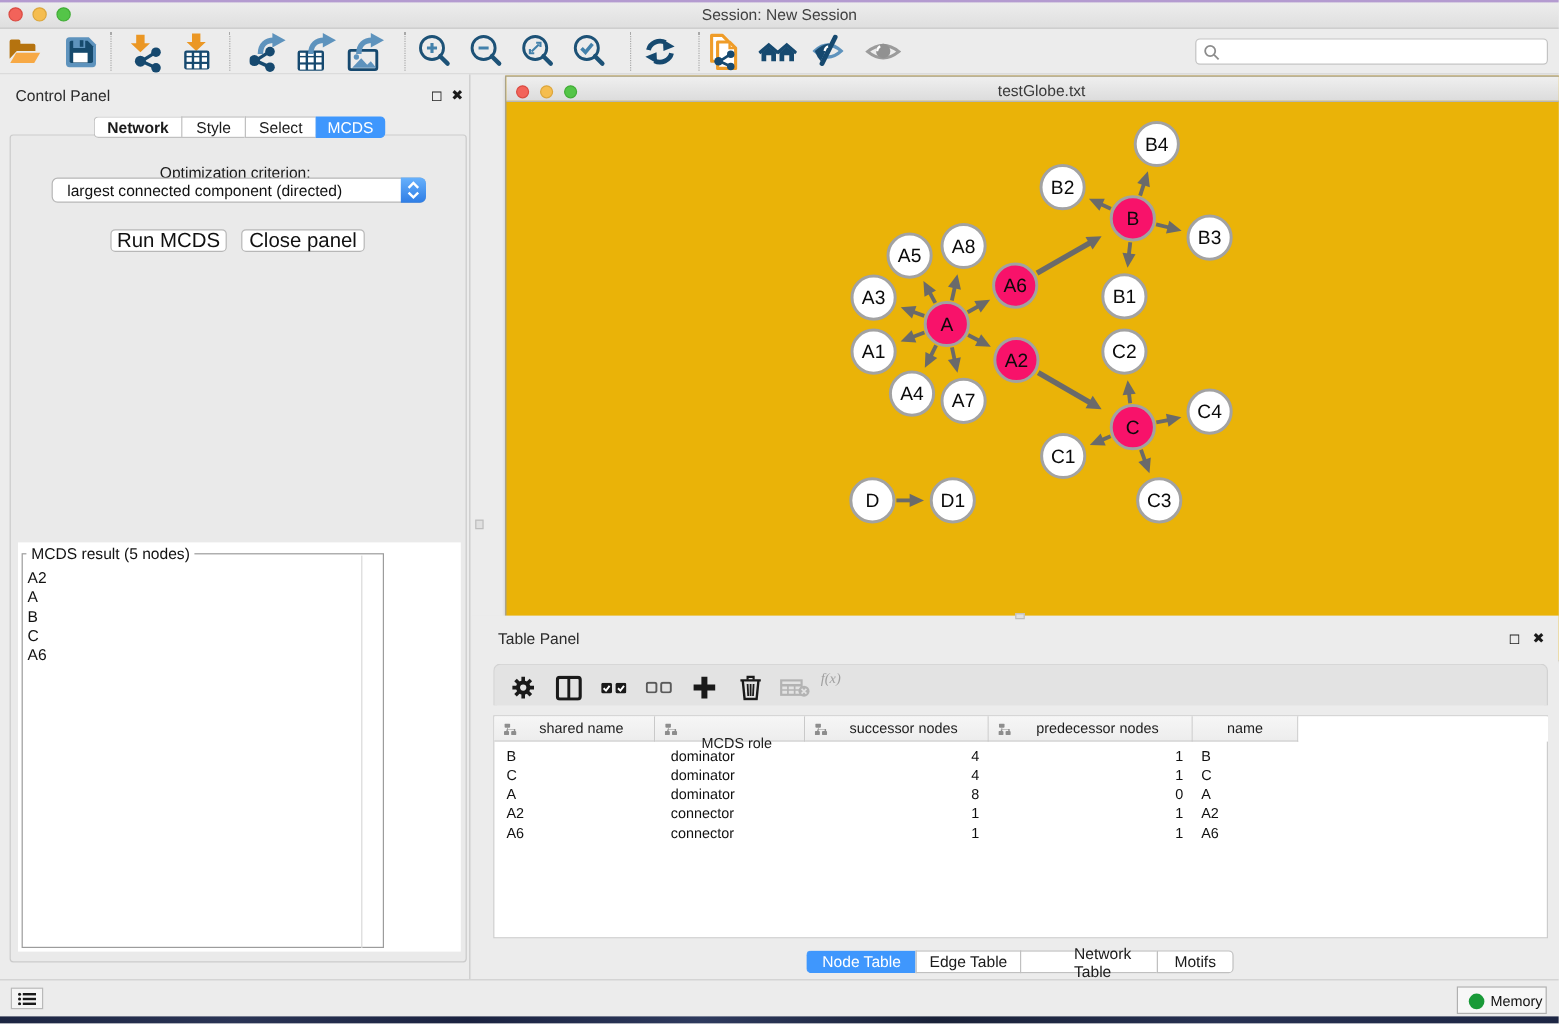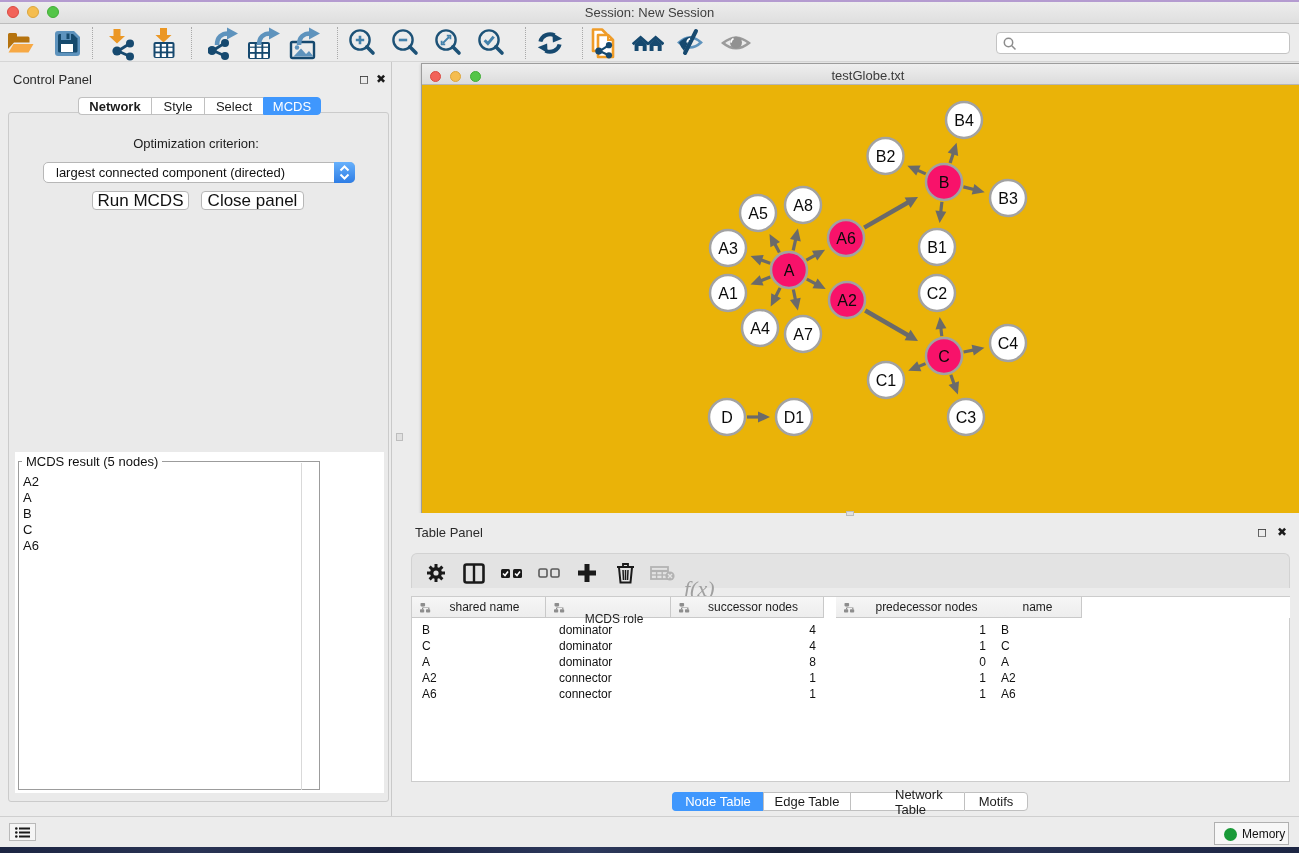"largest connected component (directed)" #dropdown { top: 162px -> 148px }
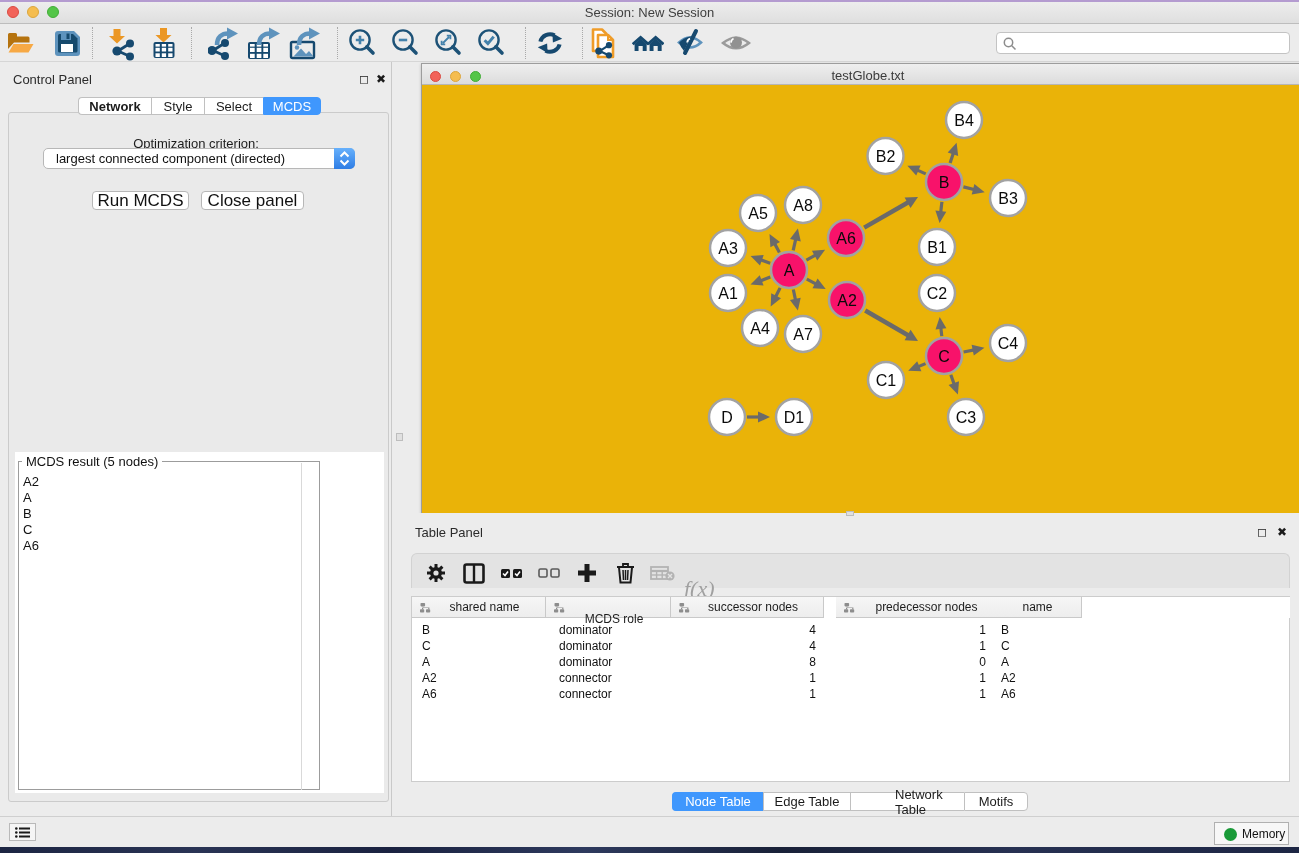"f(x)" div.abs { font-size: 22px -> 12px; top: 22px -> 4px }
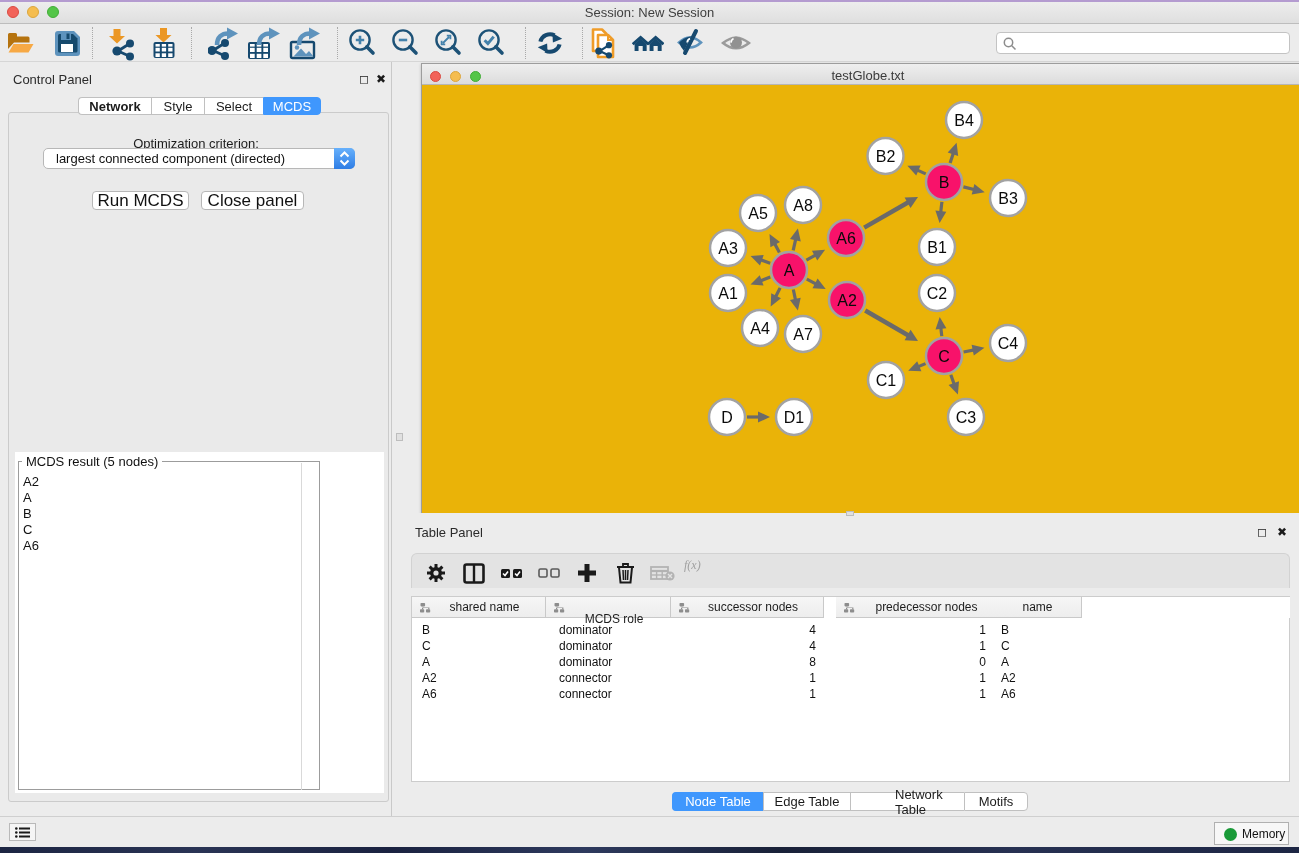"predecessor nodes" div.abs { left: 424px -> 412px }
